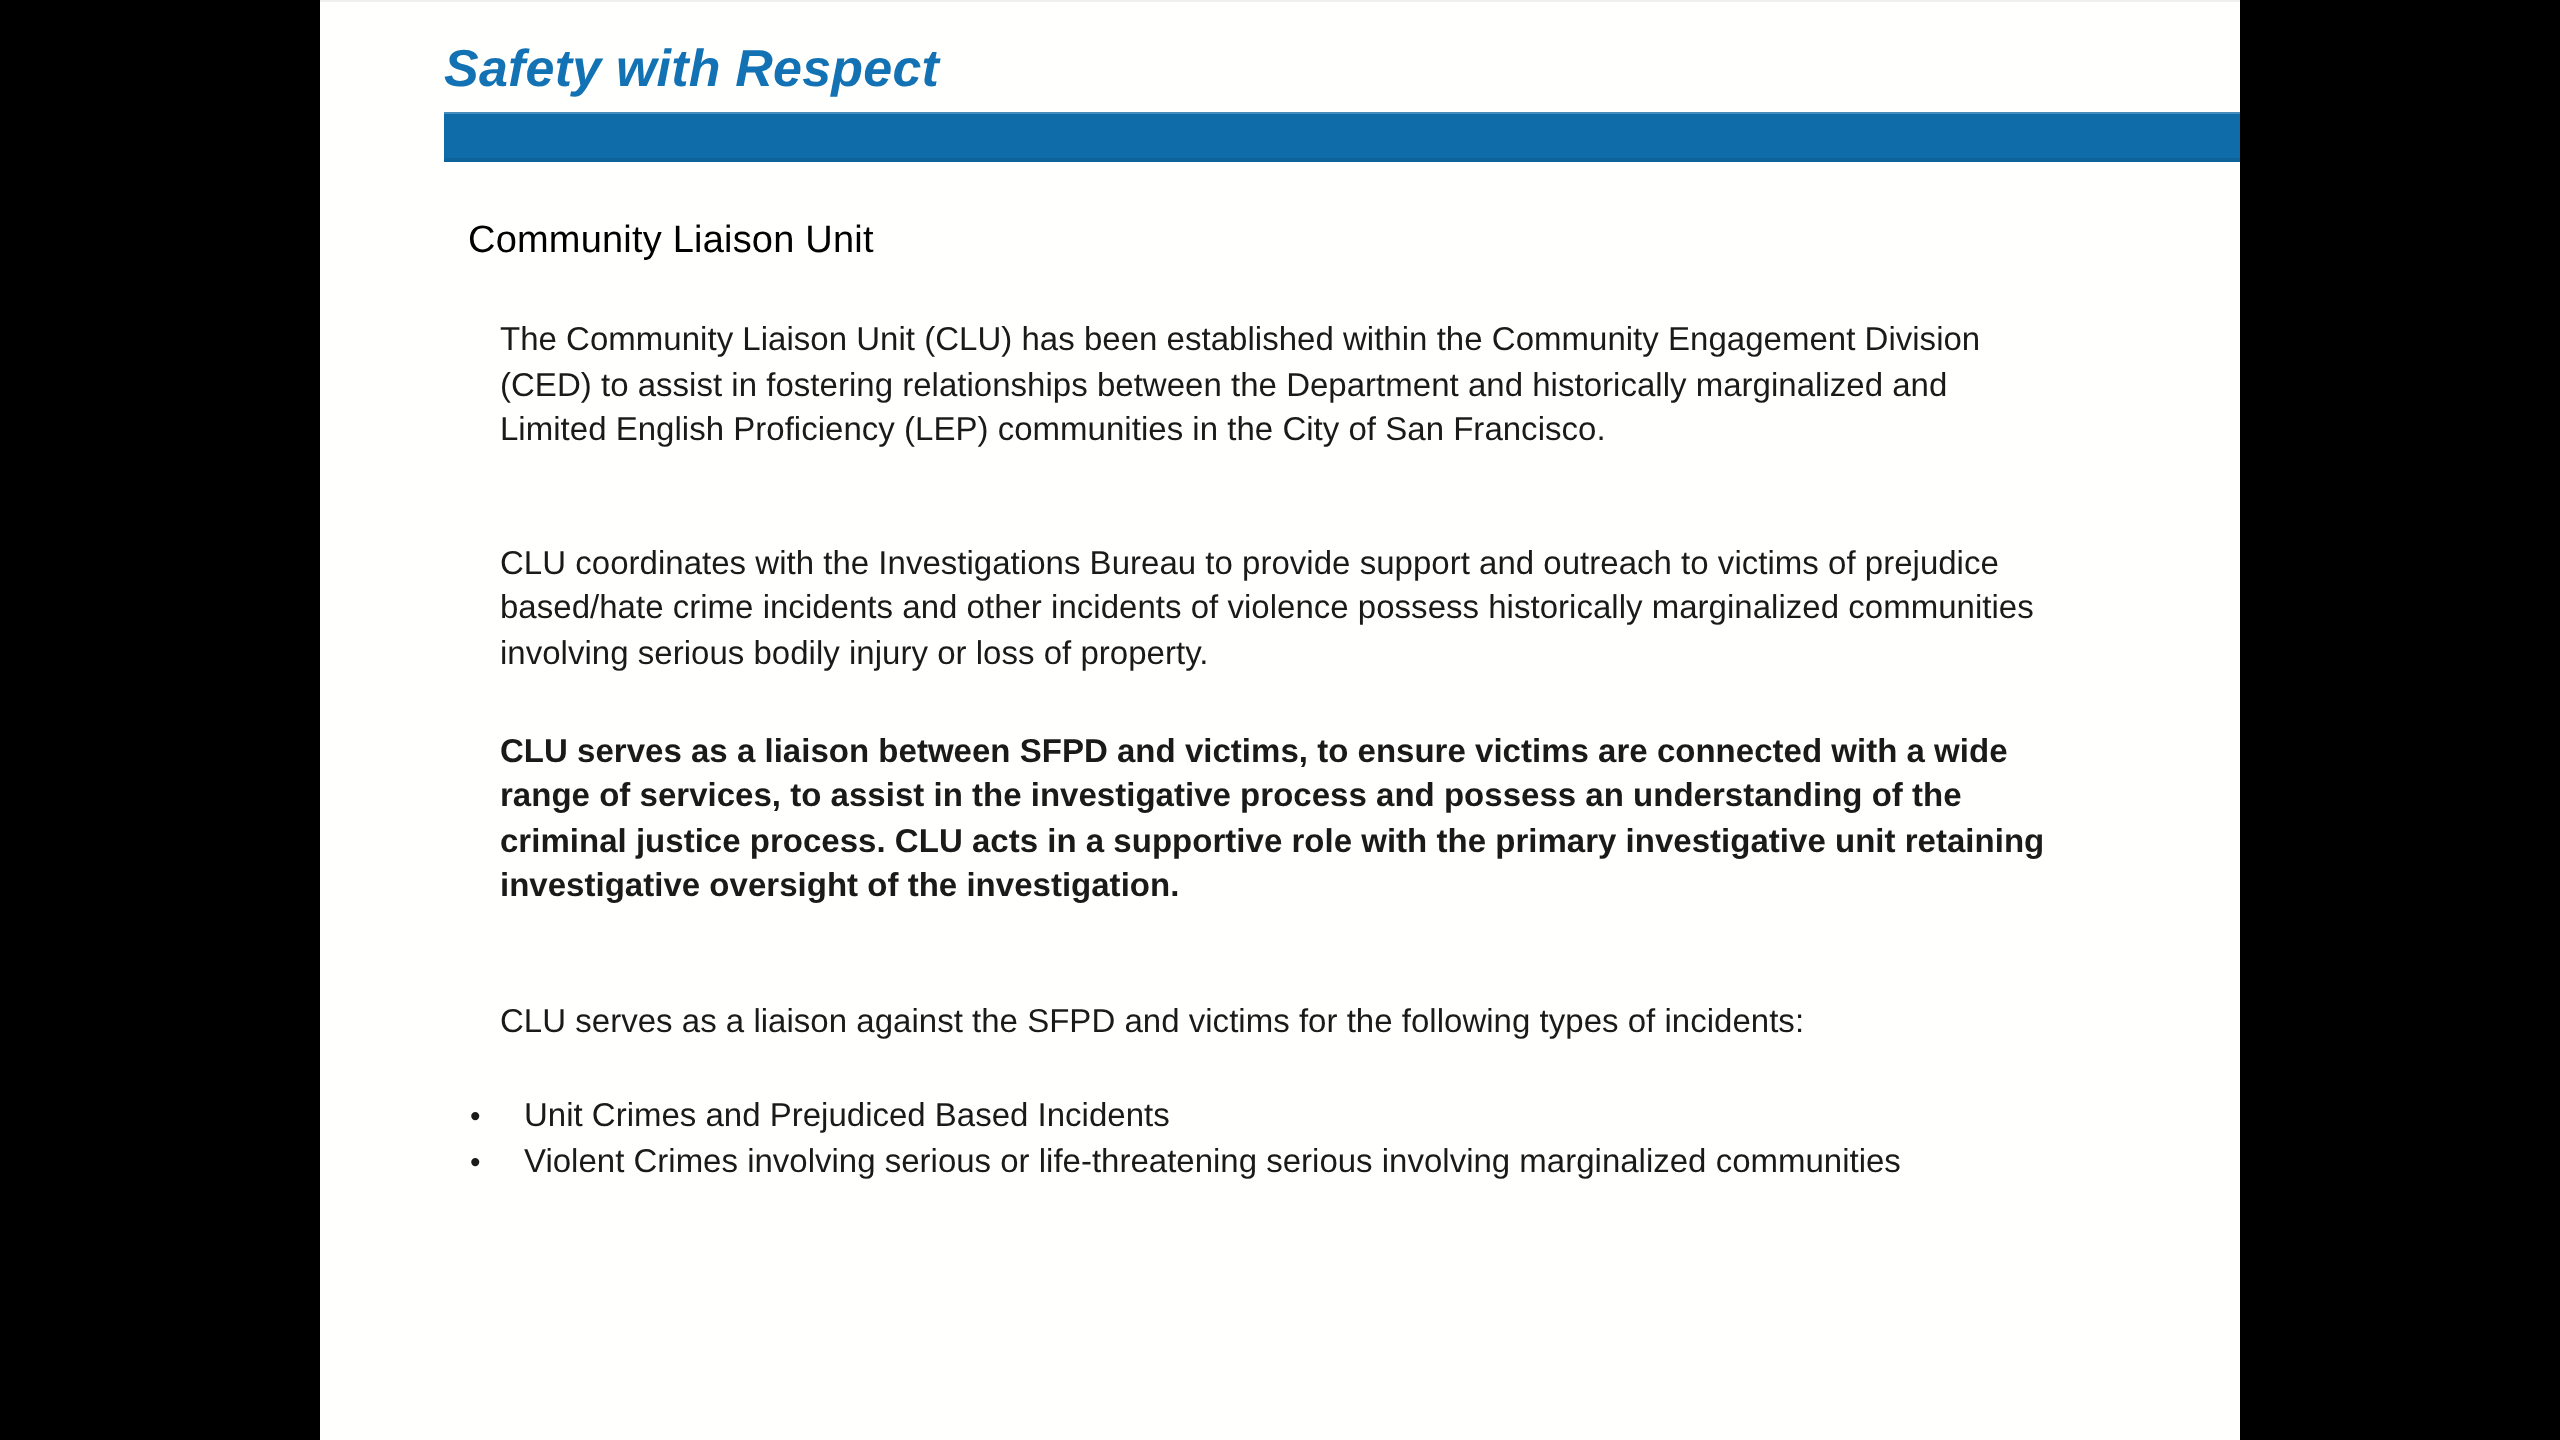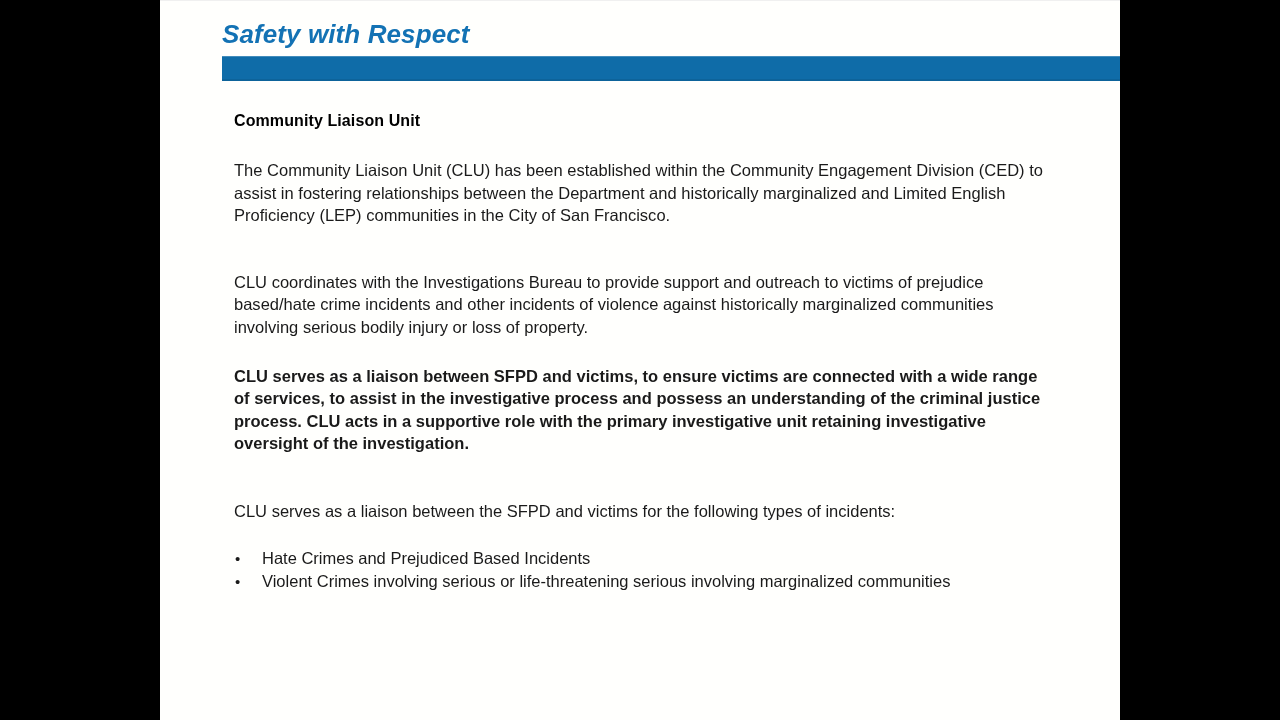"Community Liaison Unit" #section-heading { font-size: 16px -> 19px; font-weight: bold -> normal }
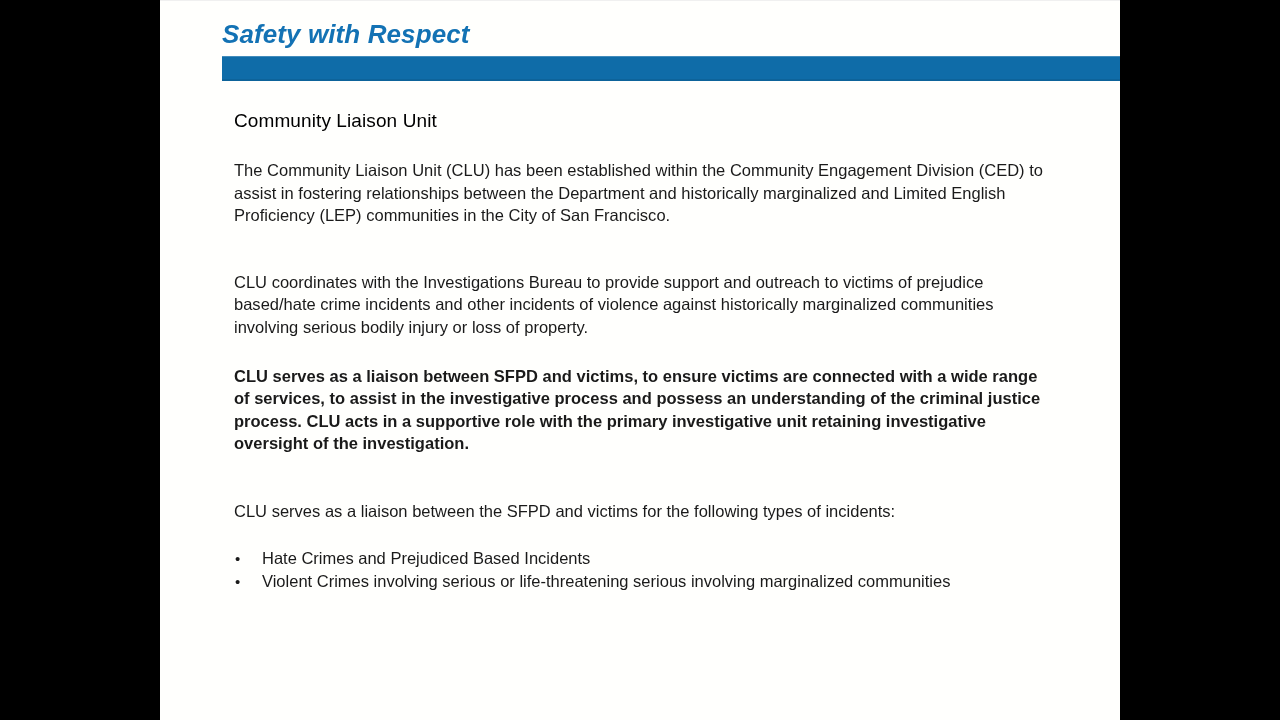"The Community Liaison Unit (CLU)" .para { margin: 0 -> 16px }
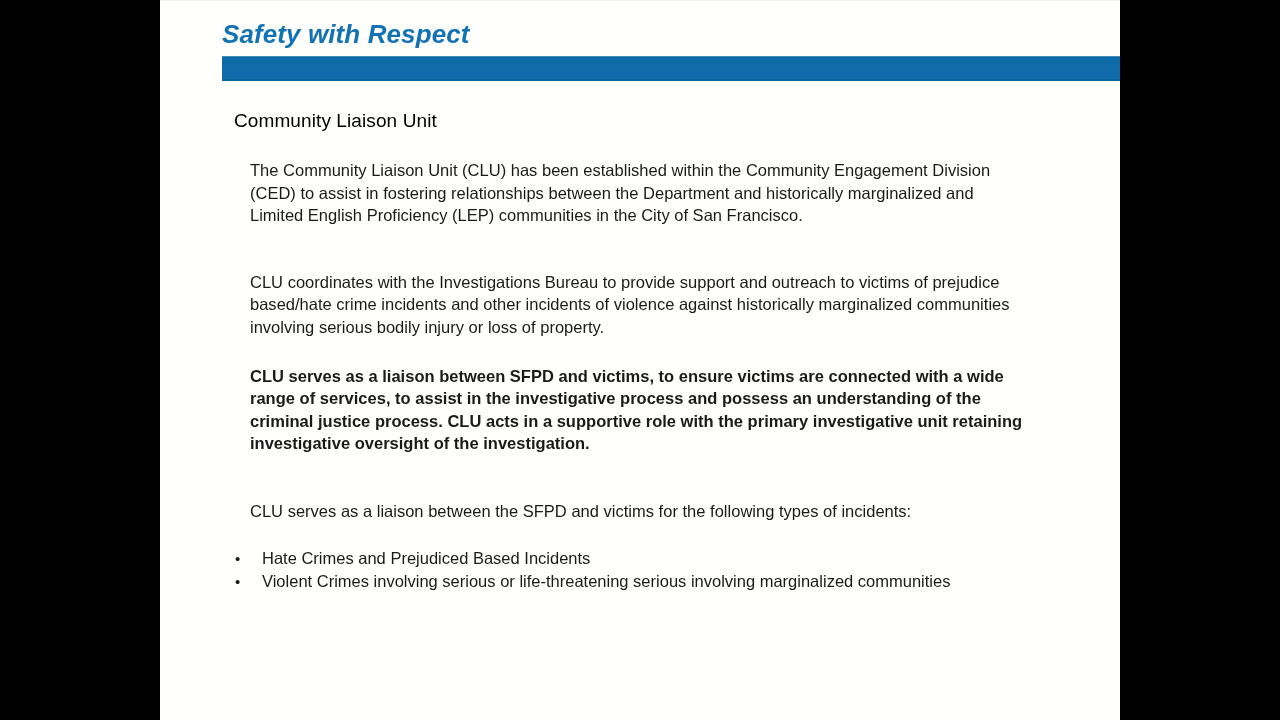"CLU coordinates with the Investigations" p.para { text: against -> possess }
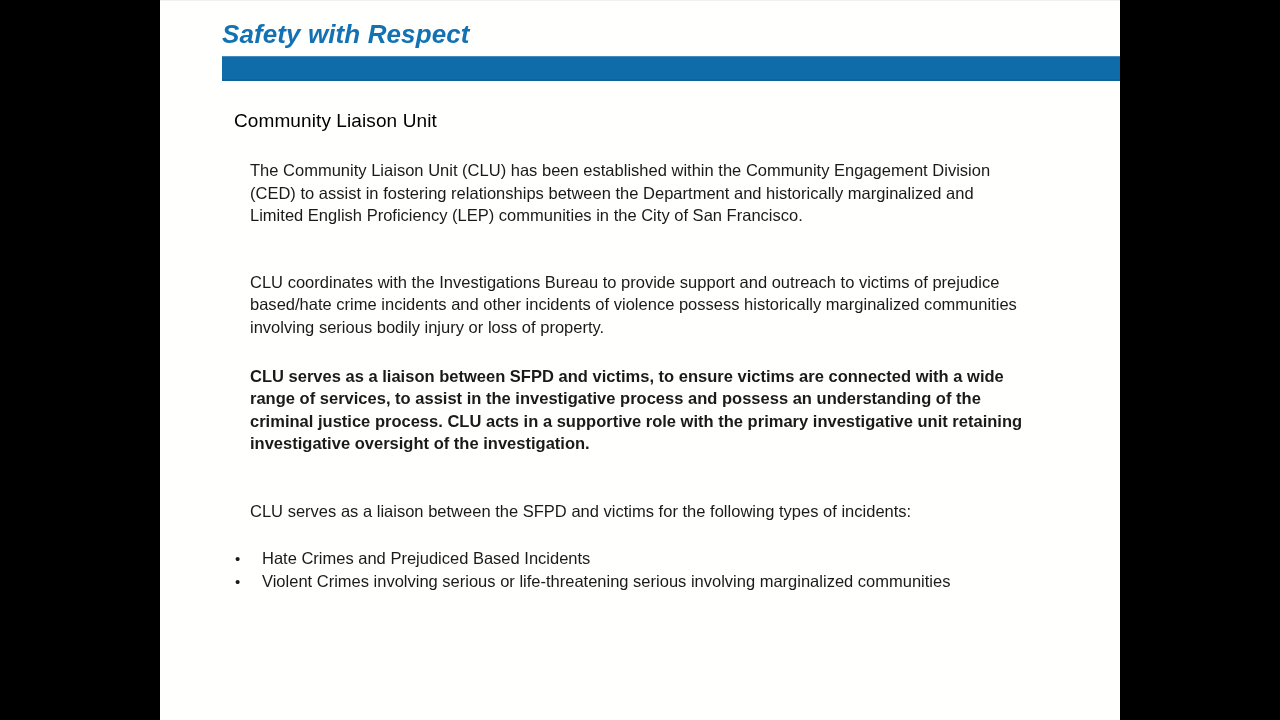"CLU serves as a liaison between the" p.para { text: between -> against }
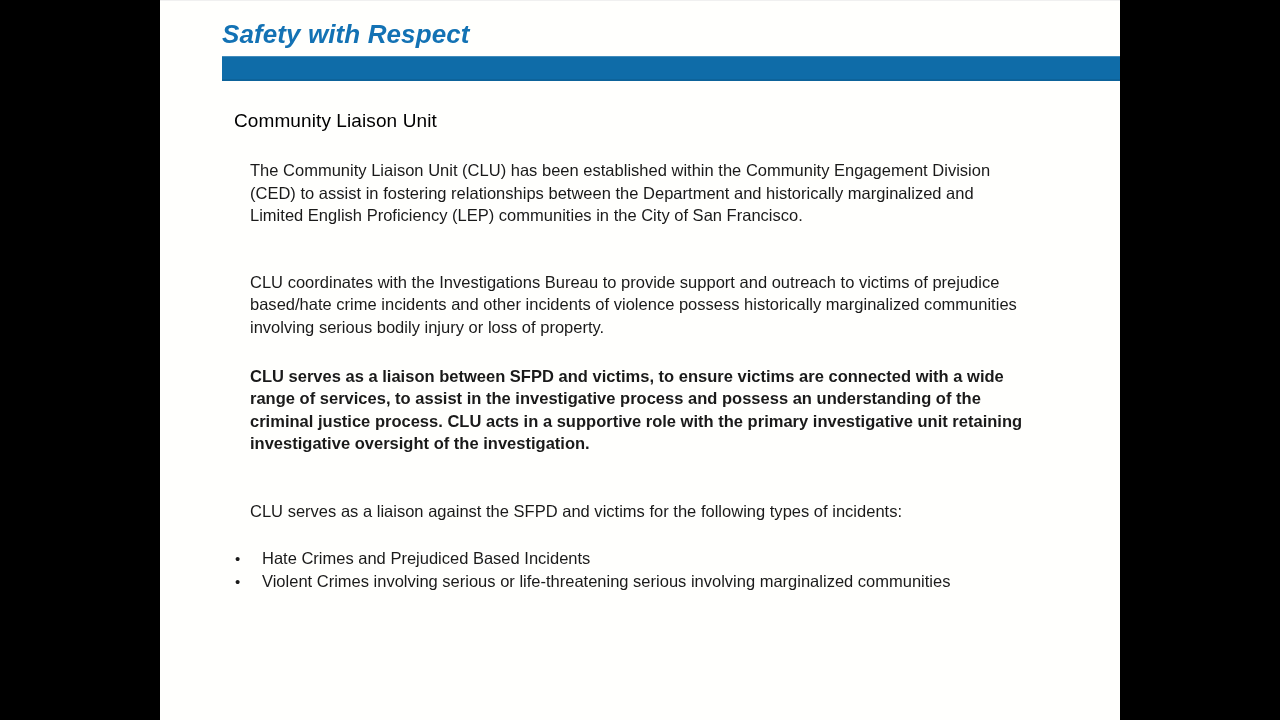"Hate Crimes and Prejudiced Based" span { text: Hate -> Unit }
